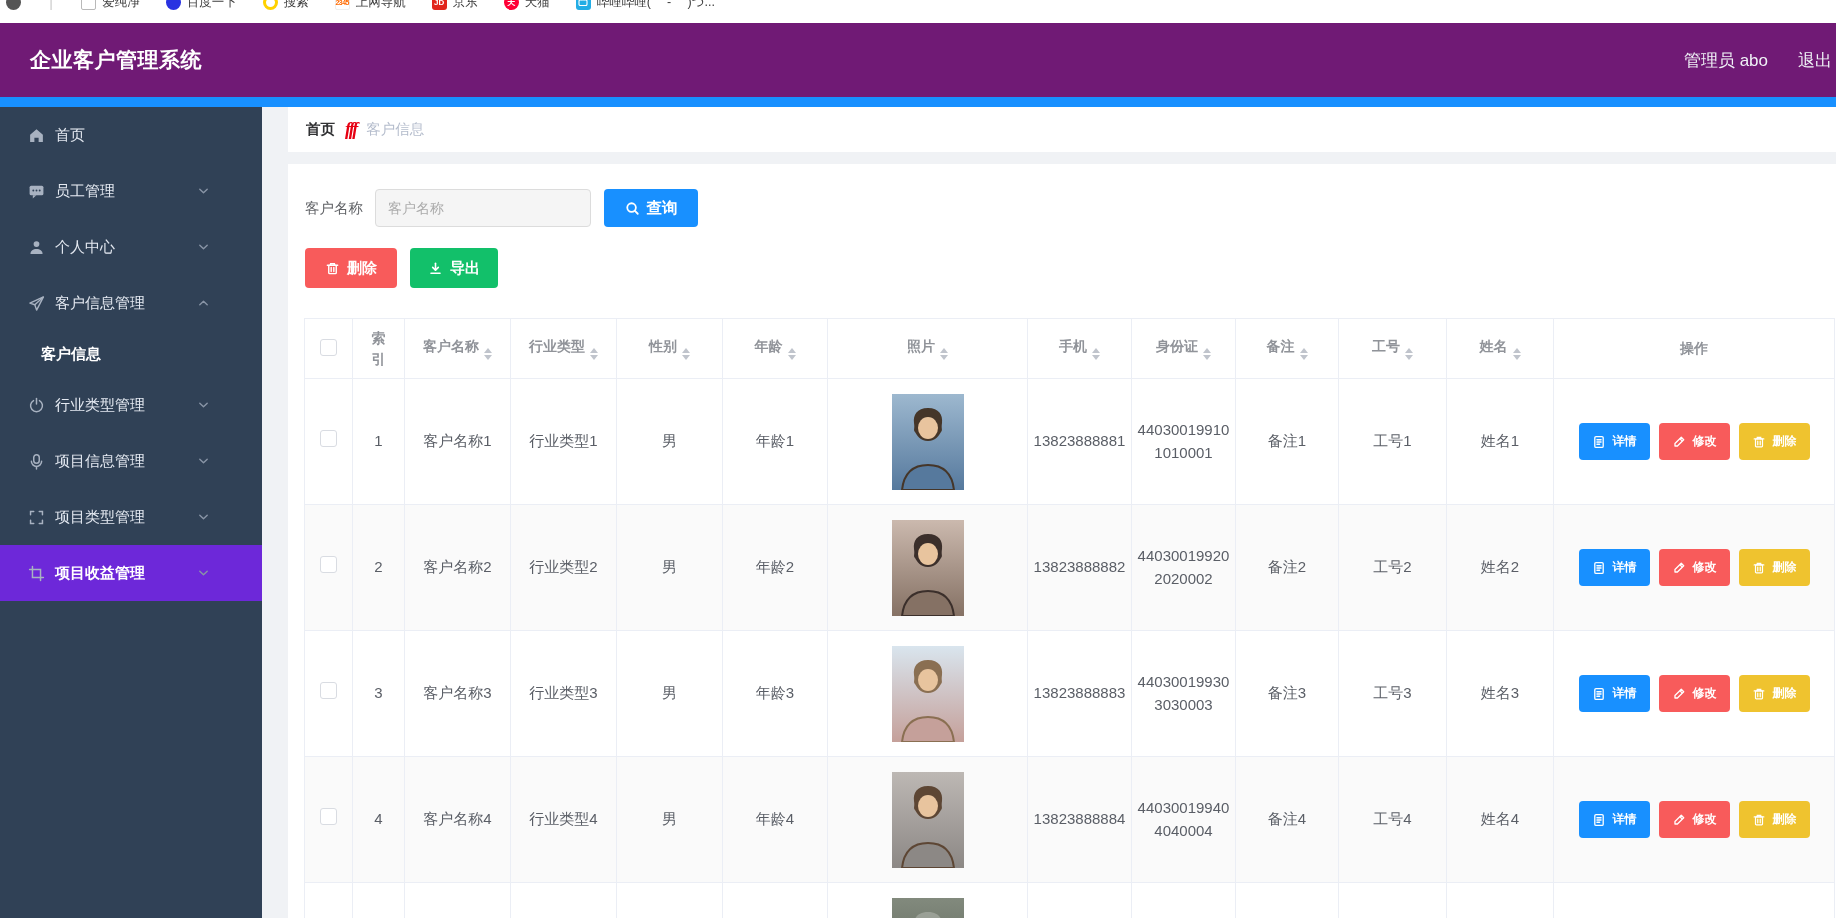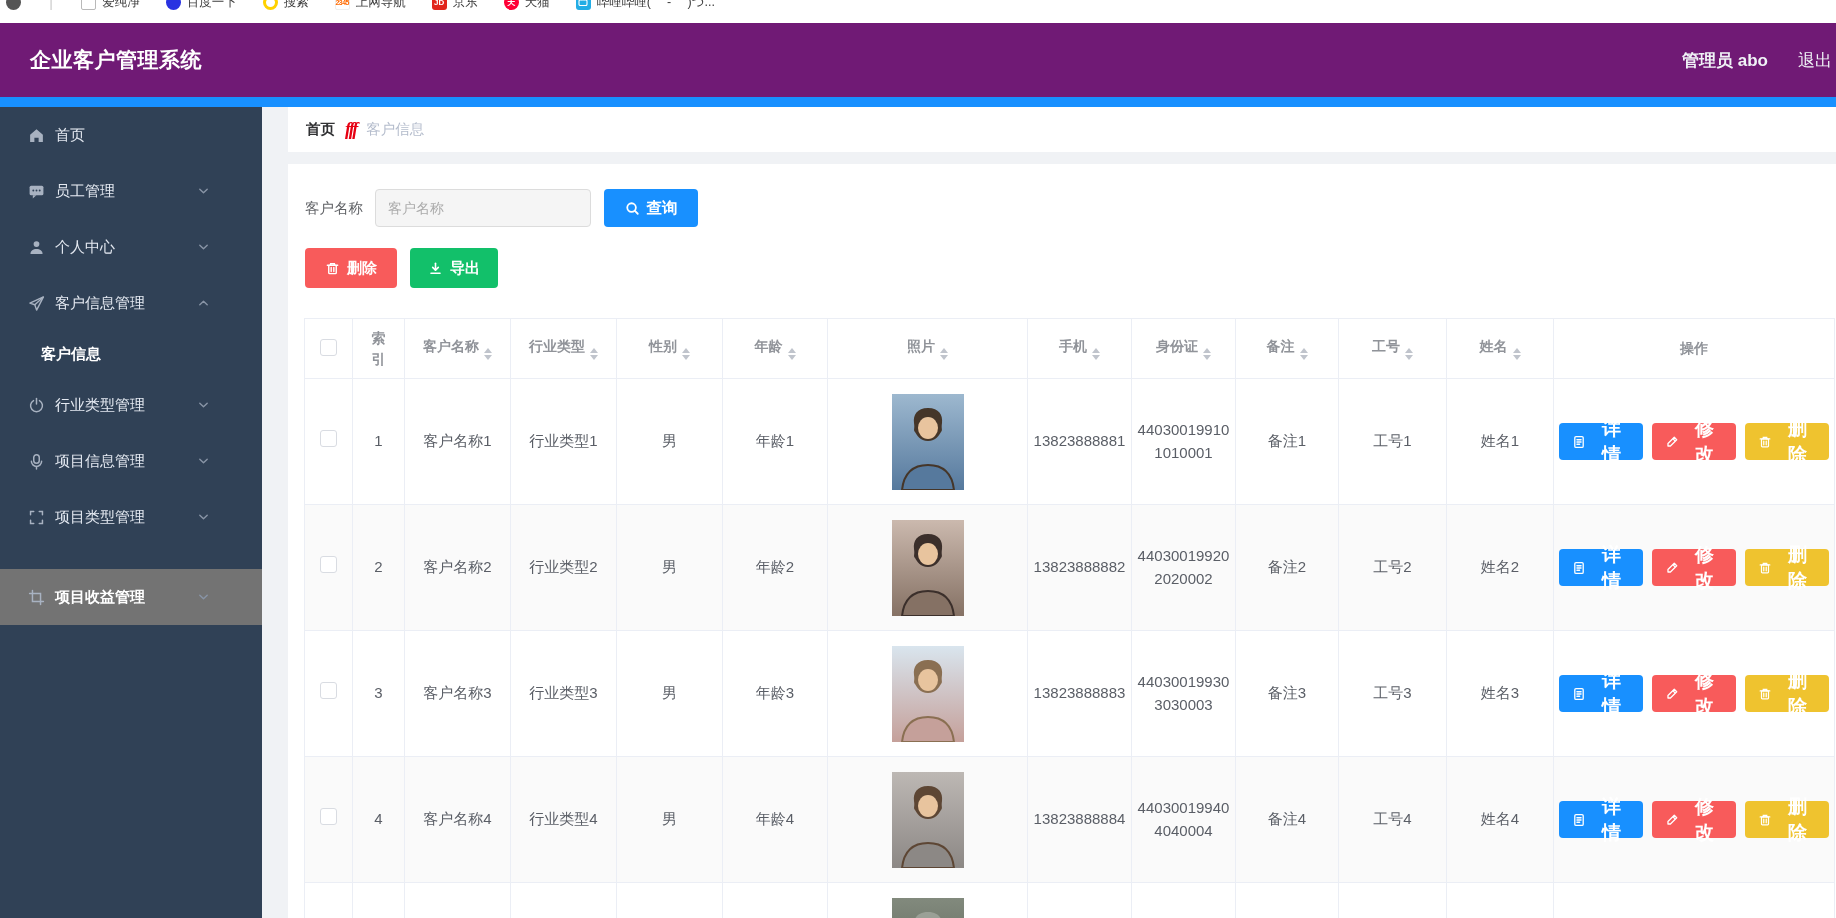"管理员 abo" span { font-weight: bold -> normal }
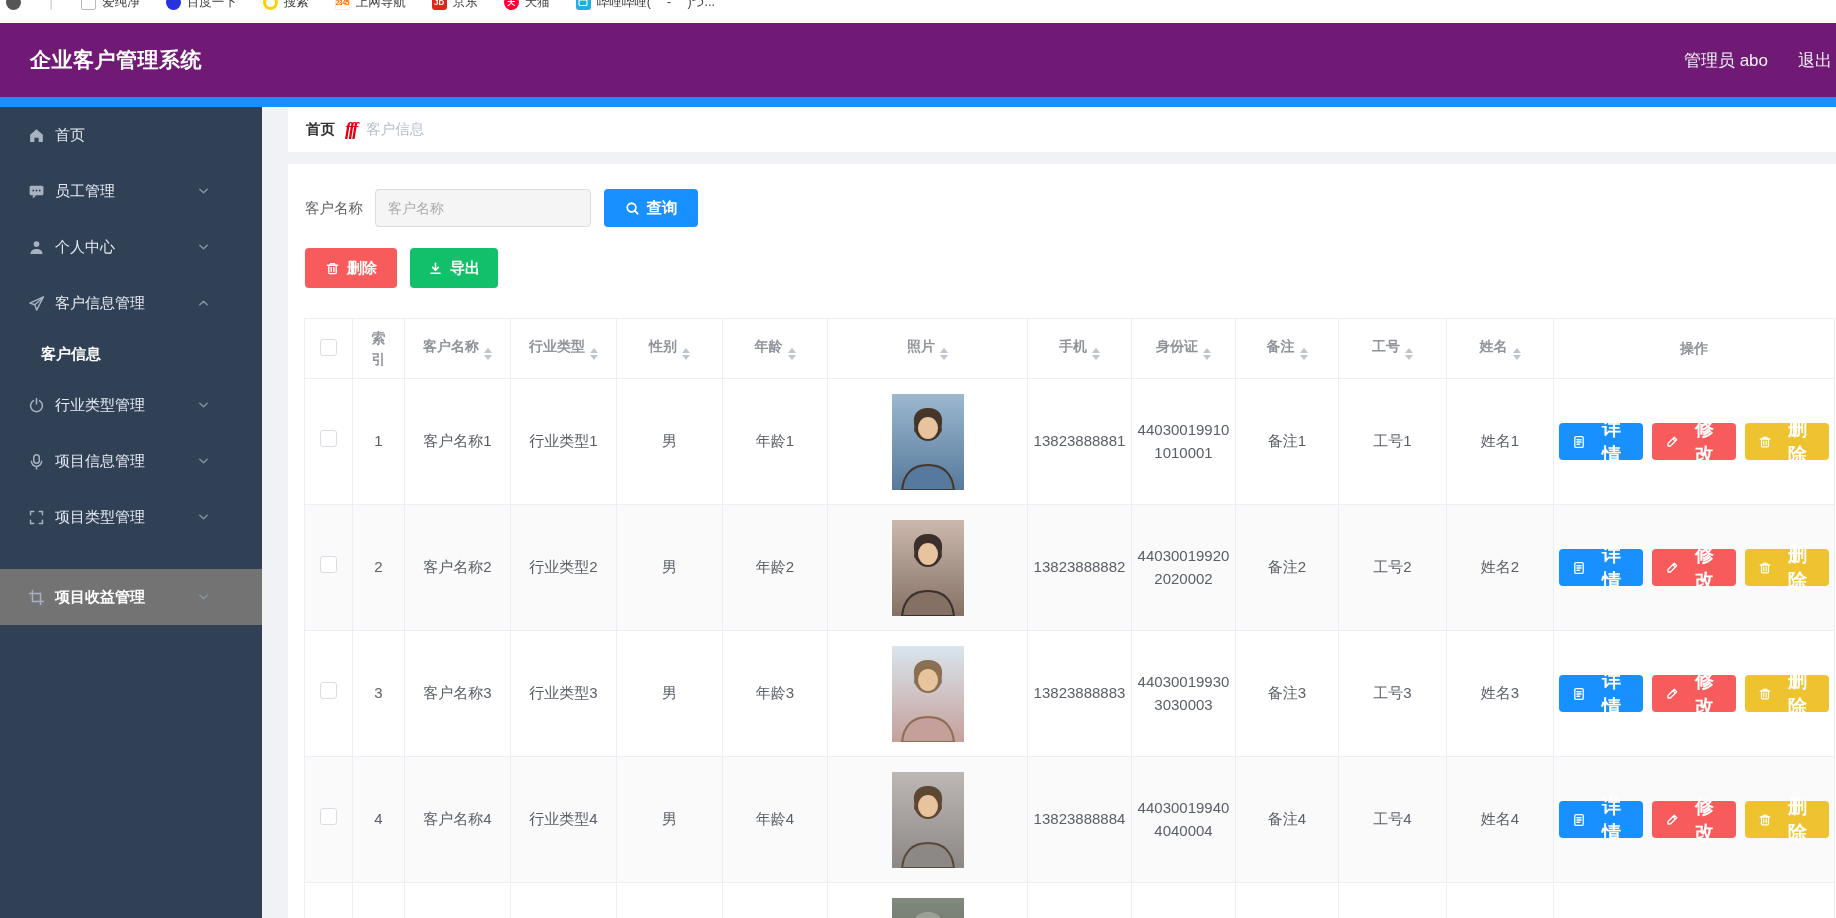"详情" .btn-op { font-size: 19px -> 12px }
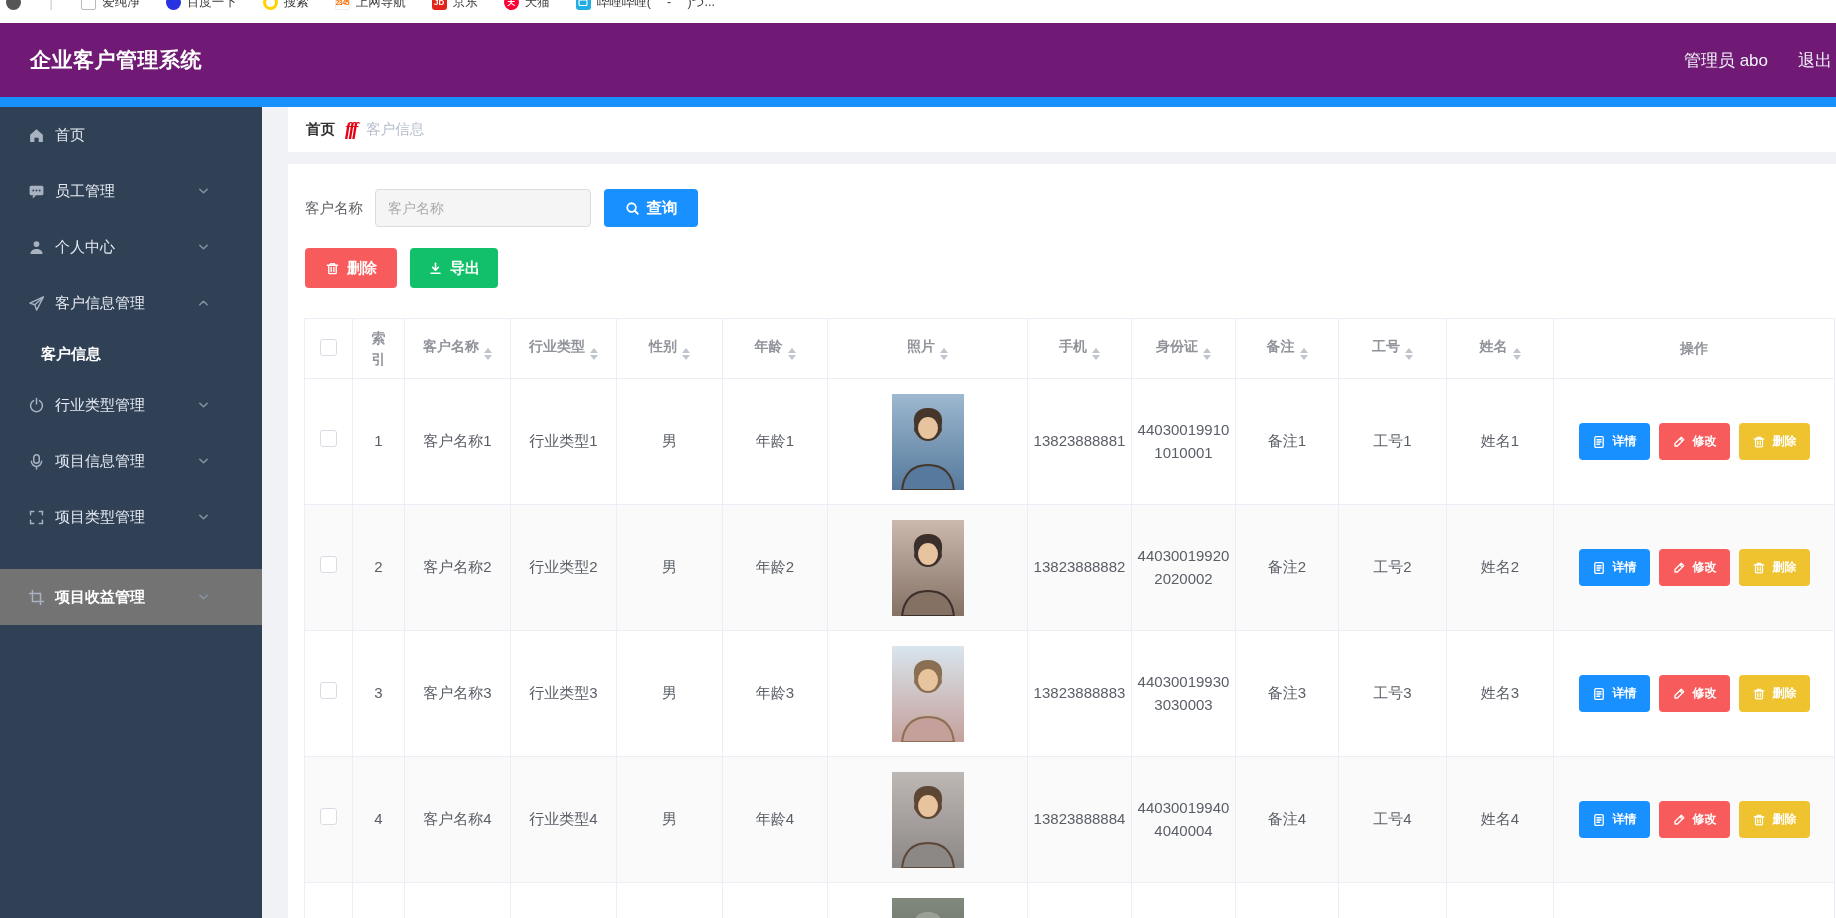"项目收益管理" .side-item.active { background: #737373 -> #6d28d9; margin-top: 24px -> none }
